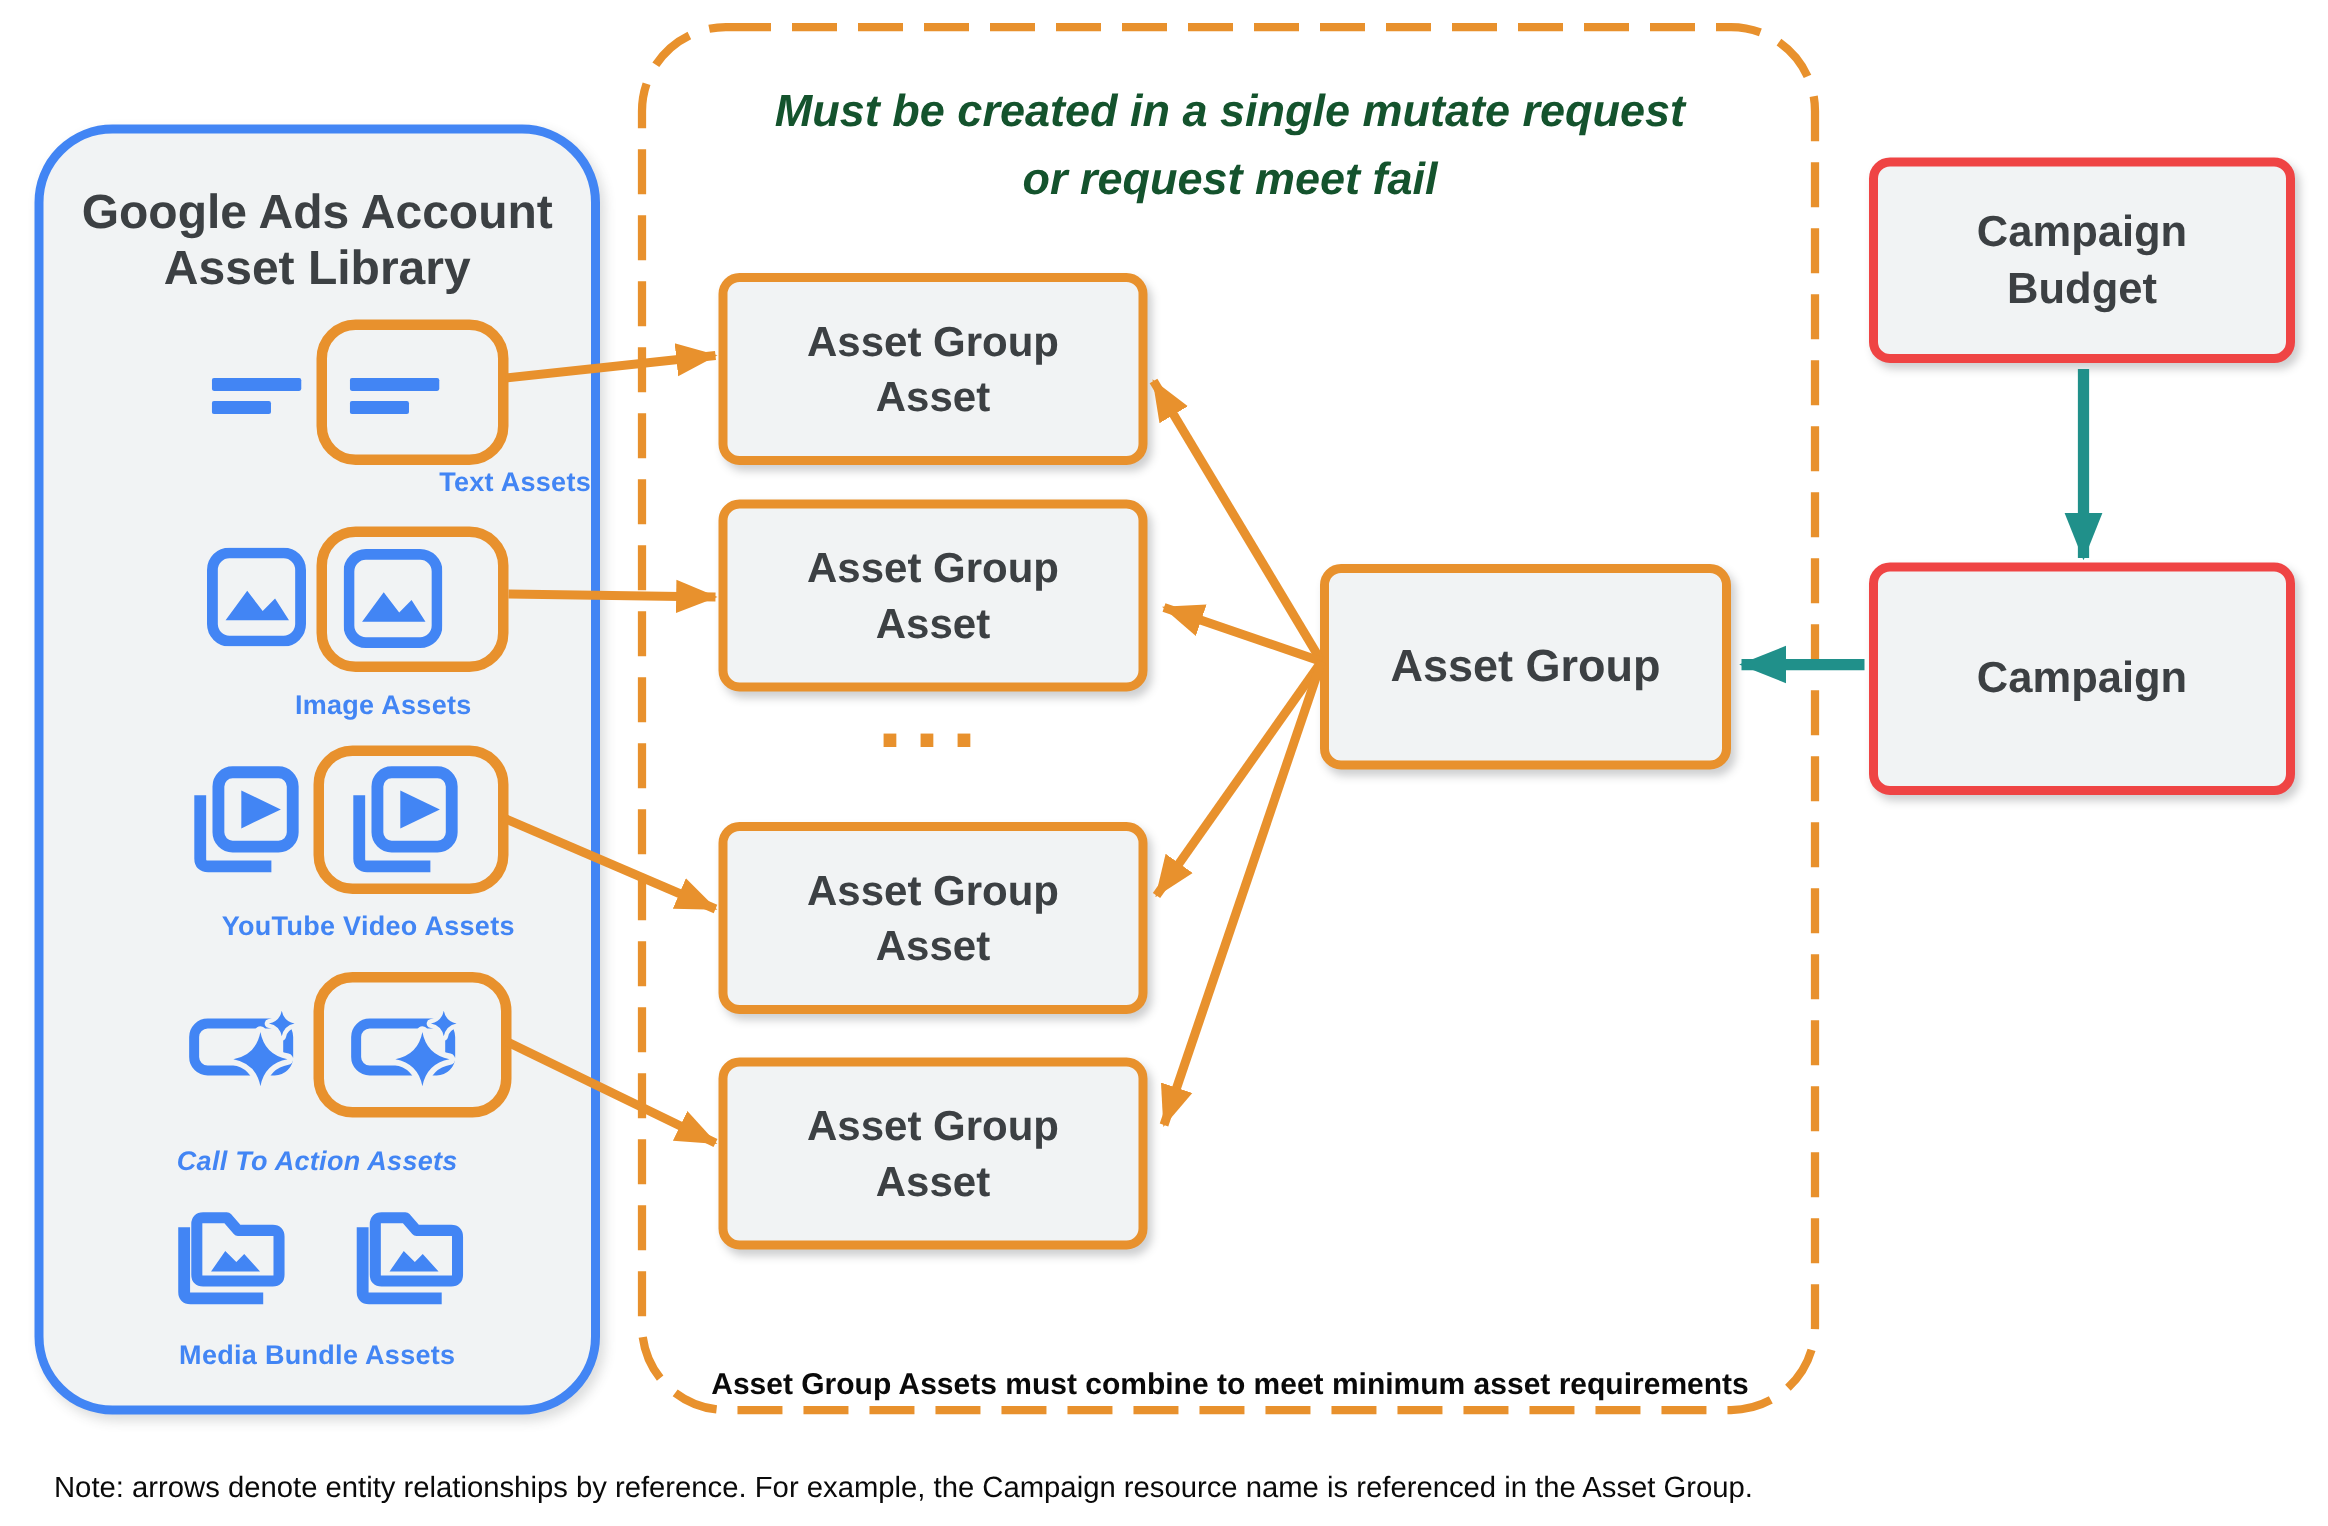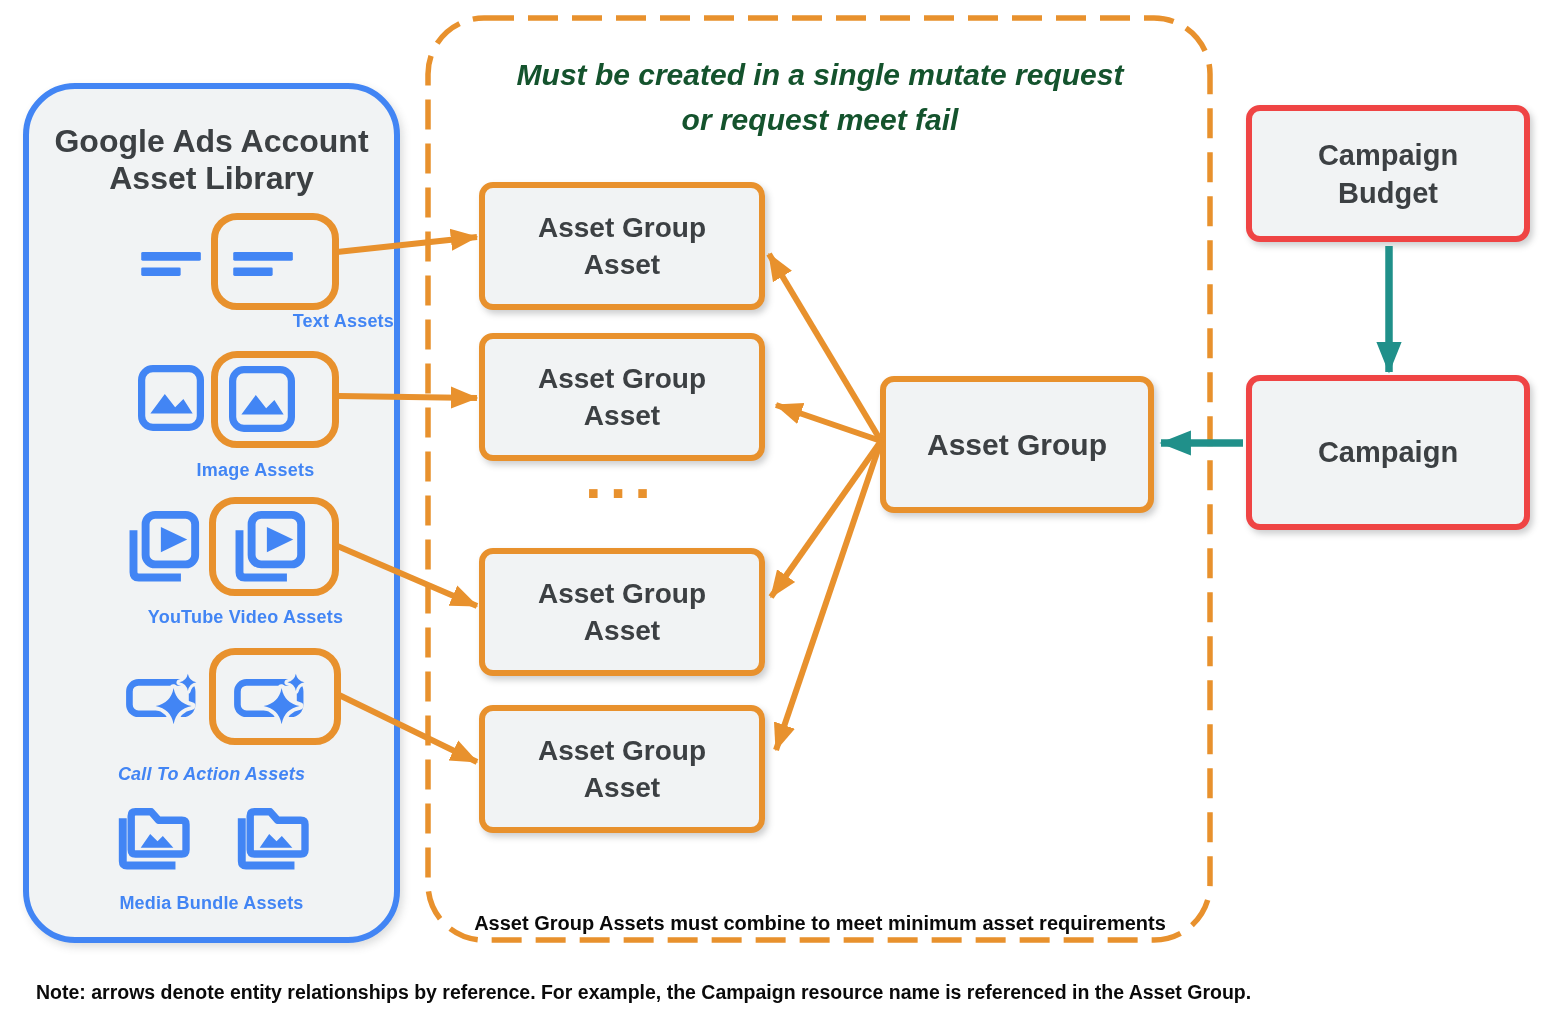"Note: arrows denote entity relationships" .note-text { font-weight: bold -> normal }
